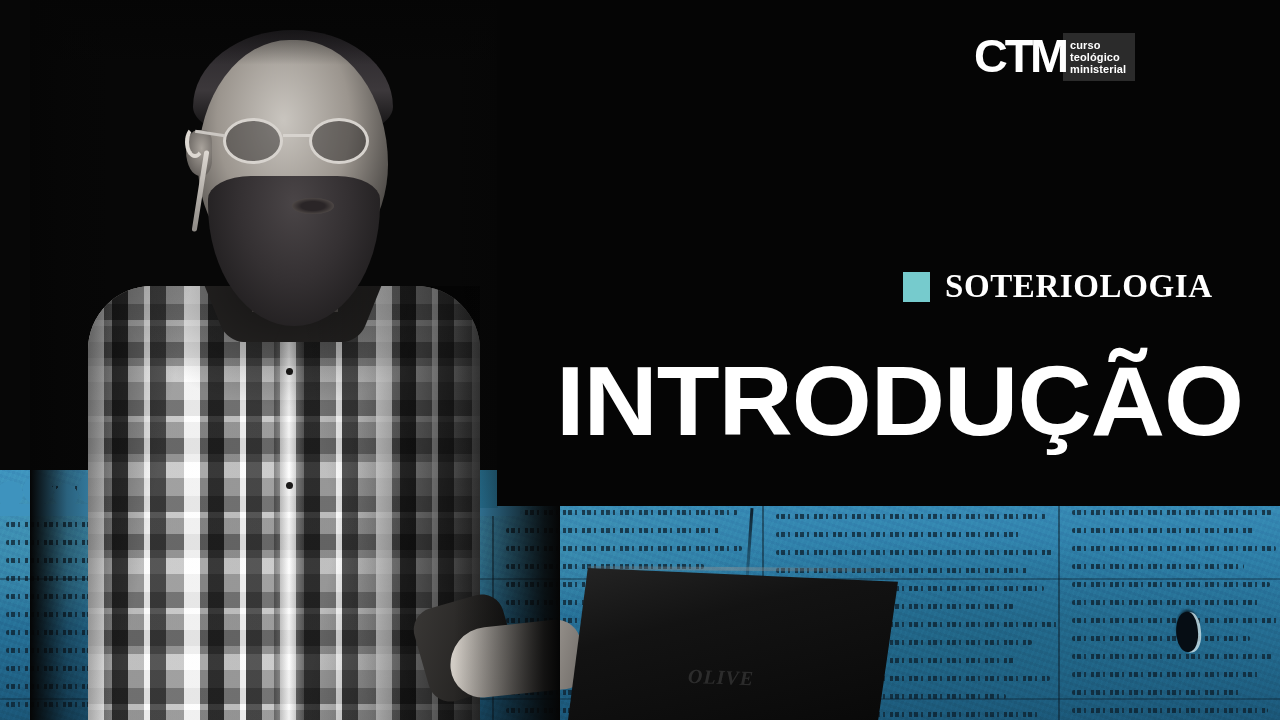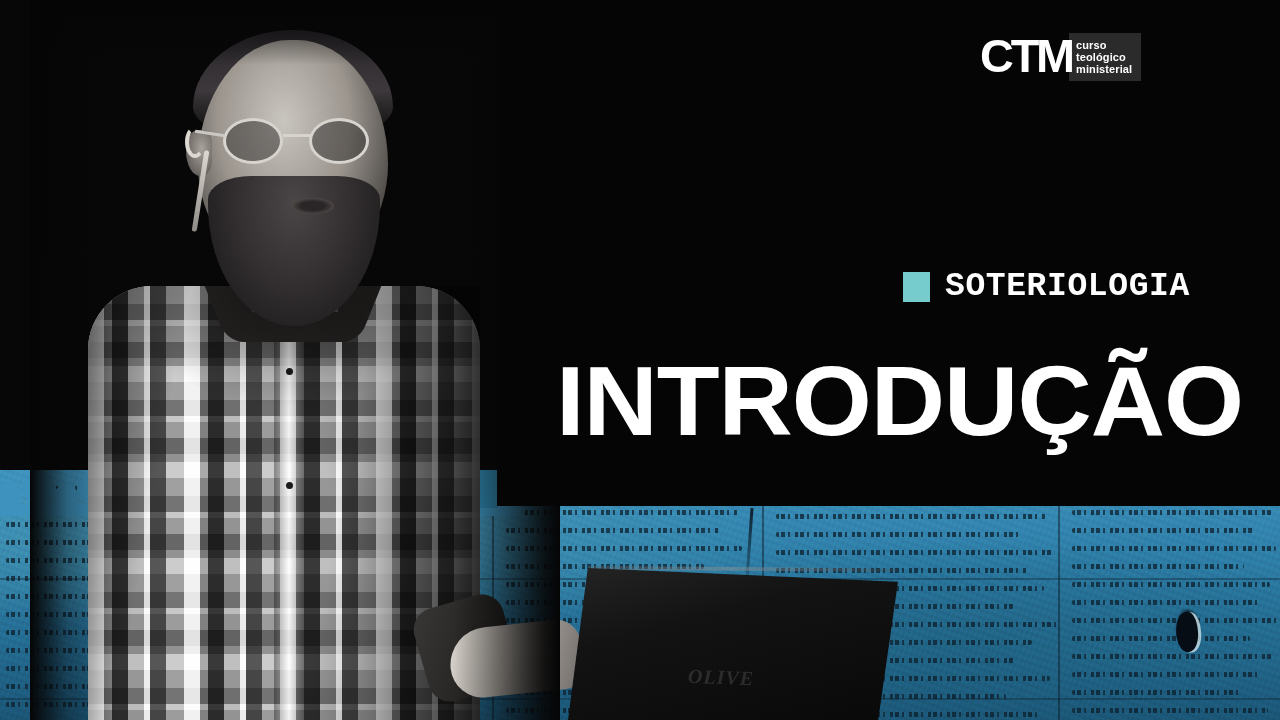"CTM" .ctm-logo { margin-left: 6px -> none }
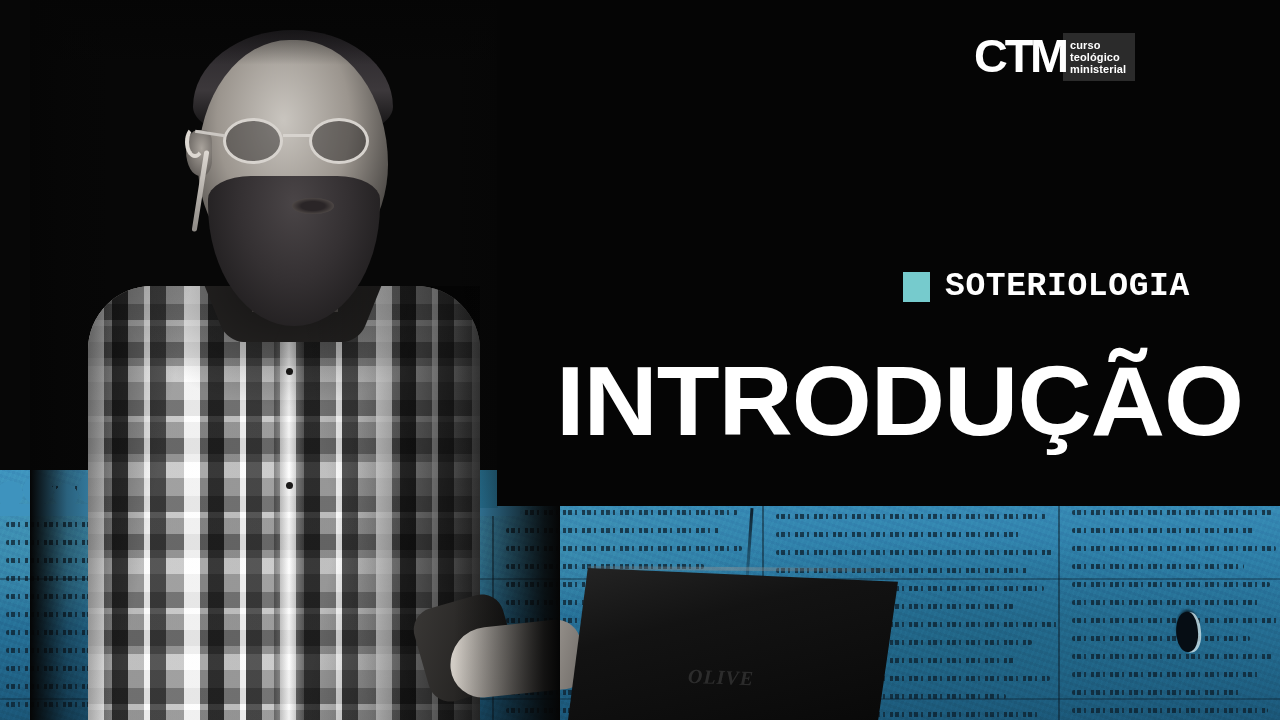"SOTERIOLOGIA" .eyebrow-text { font-family: Liberation Mono, monospace -> Liberation Serif, serif }
